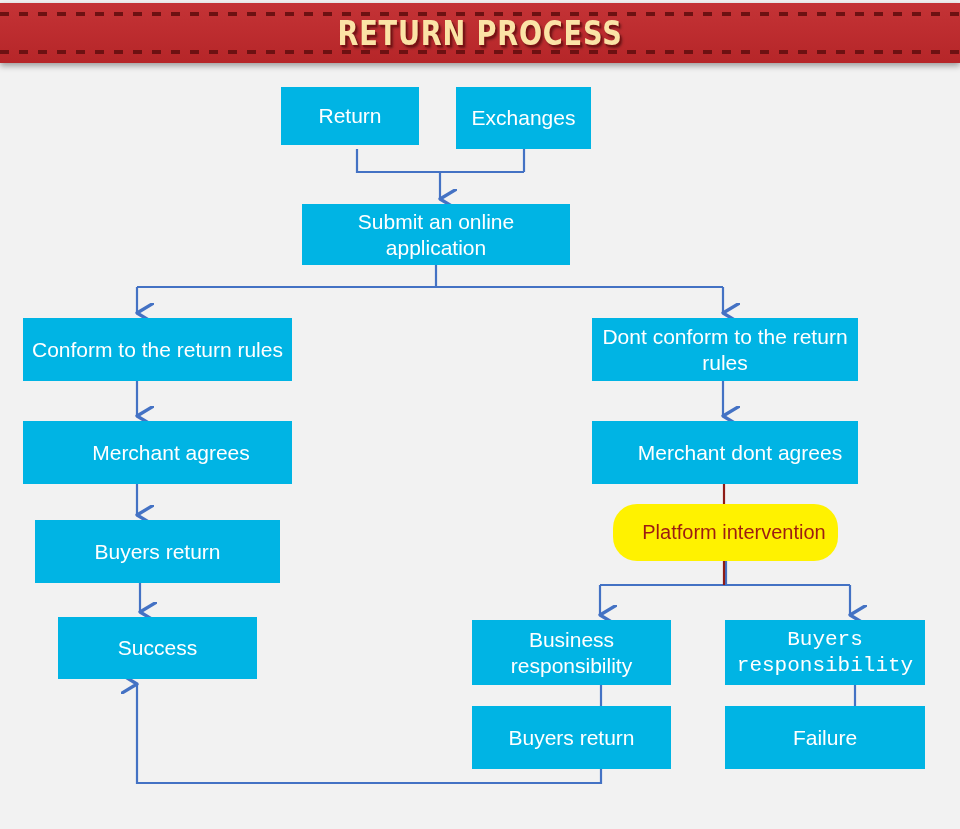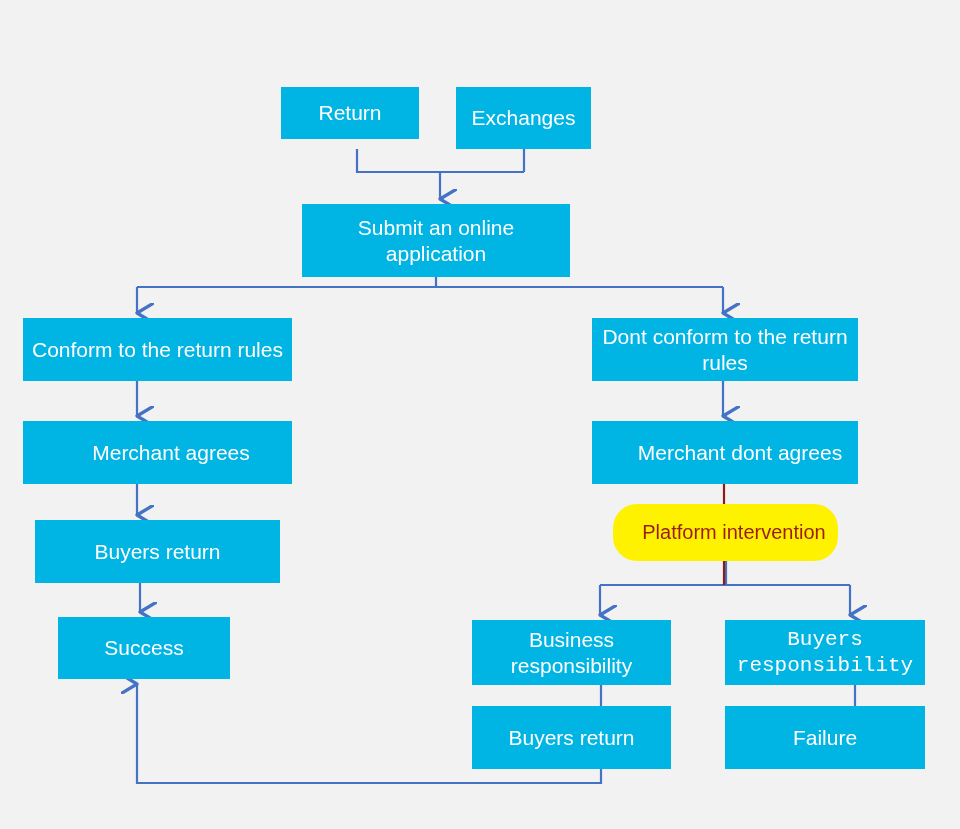"RETURN PROCESS" div { html: none -> <div> <div></div> <div></div> <div>RETURN PROCESS</div> </div> }
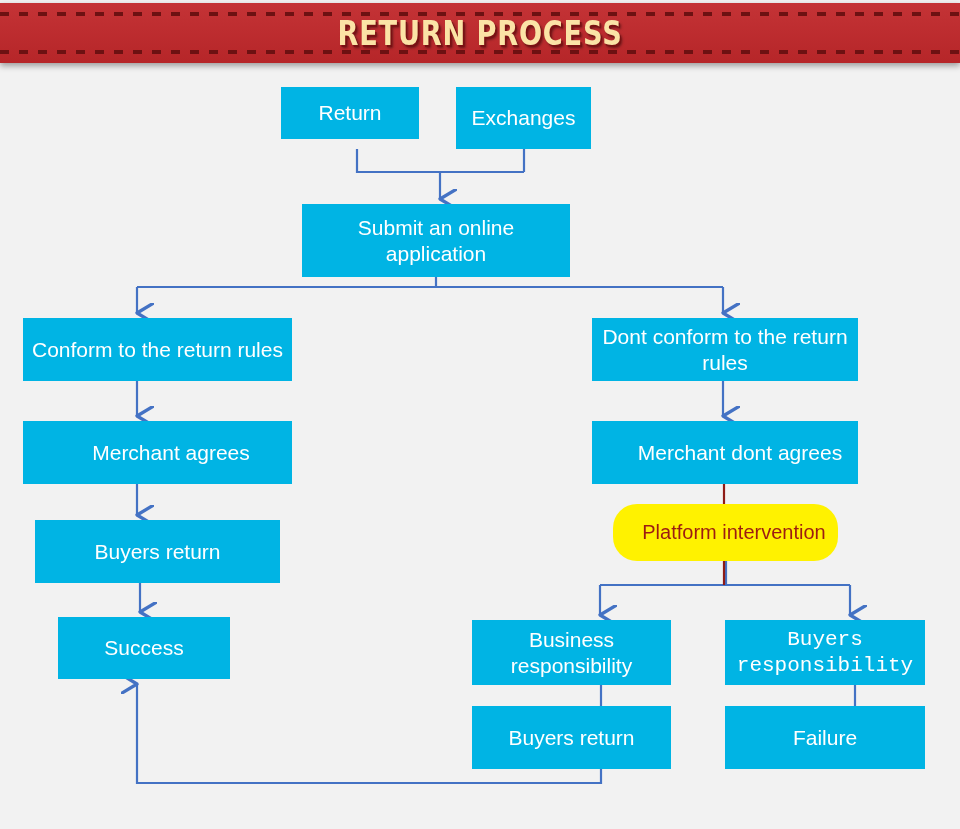"Return" div.node { height: 52px -> 58px }
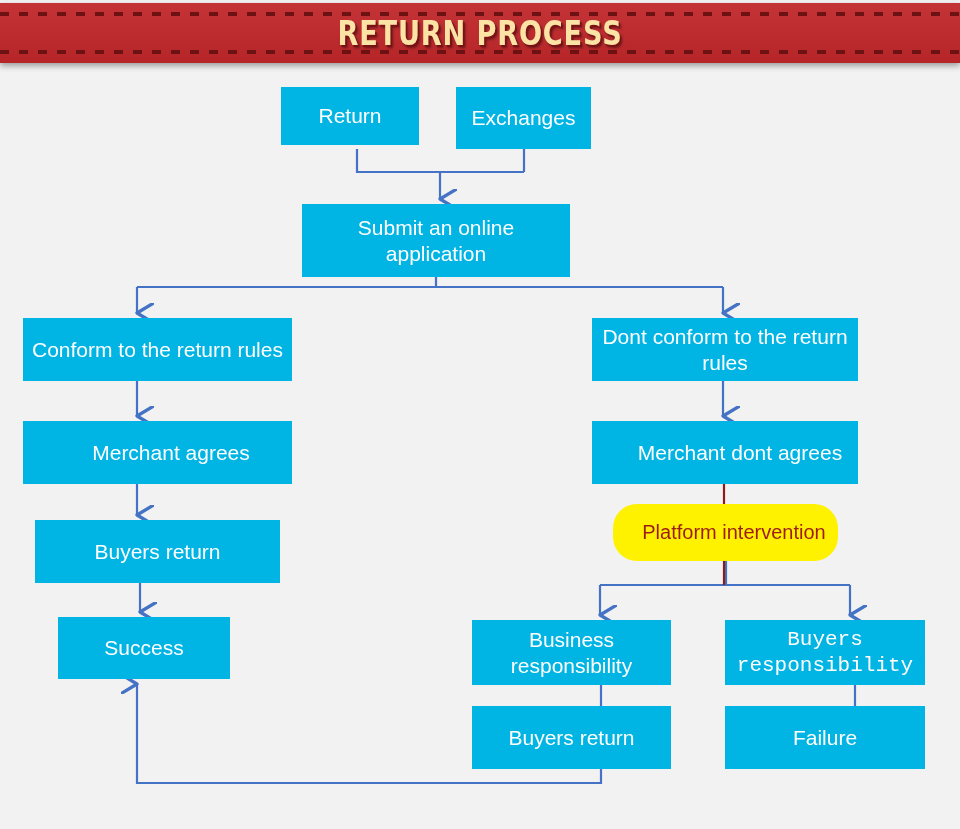"Submit an online application" div.node { height: 73px -> 61px }
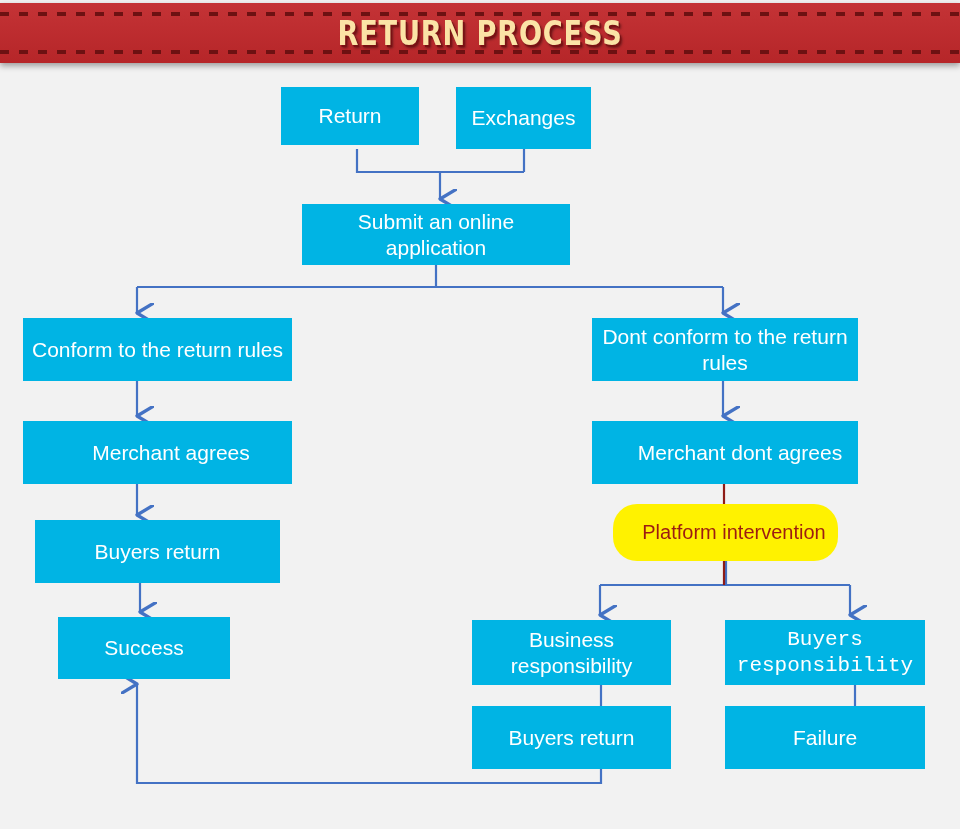"Success" div.node { width: 172px -> 199px }
